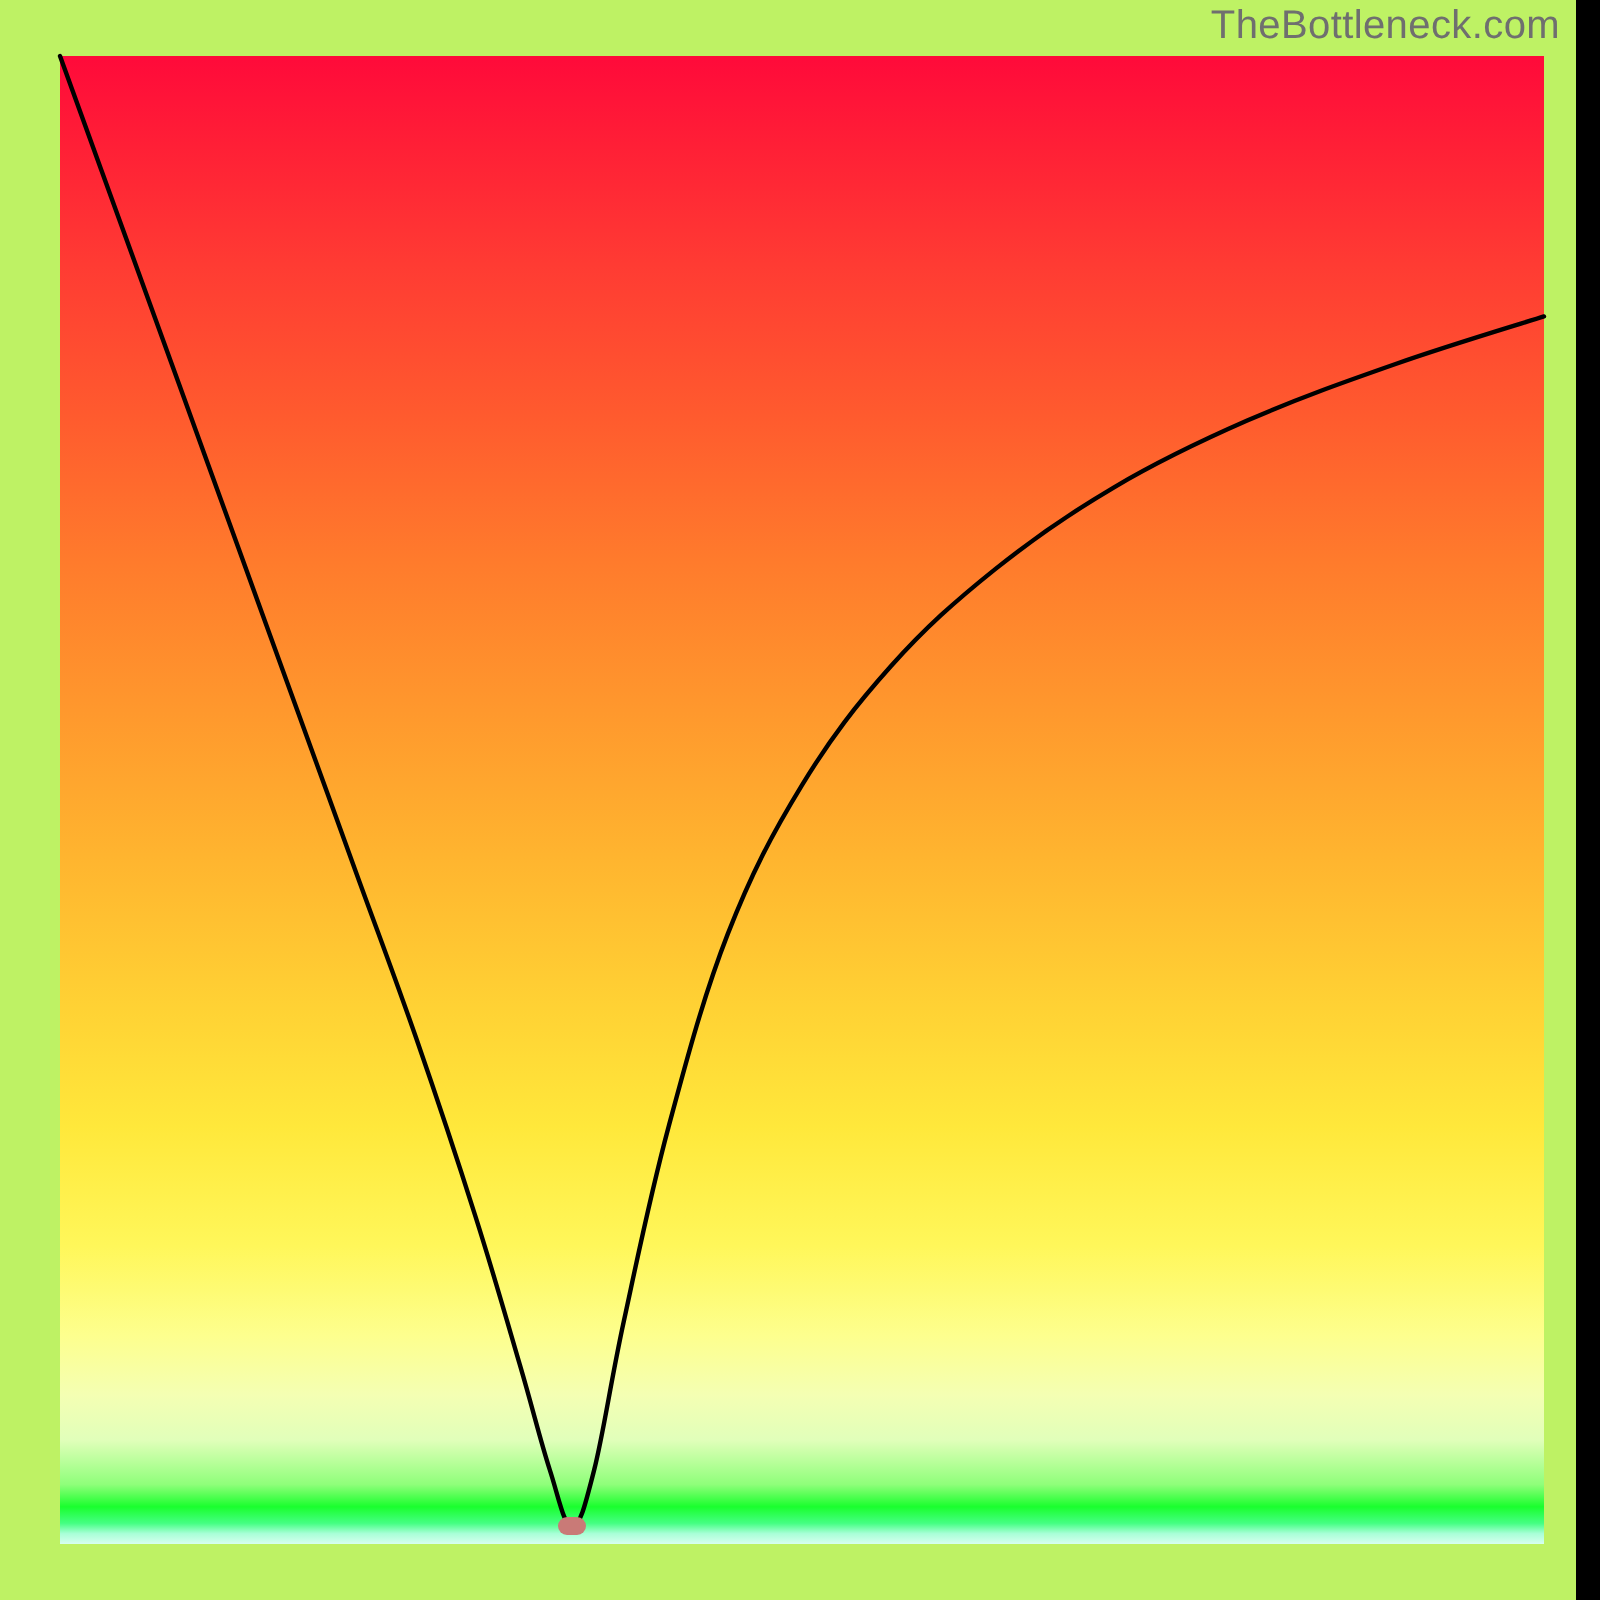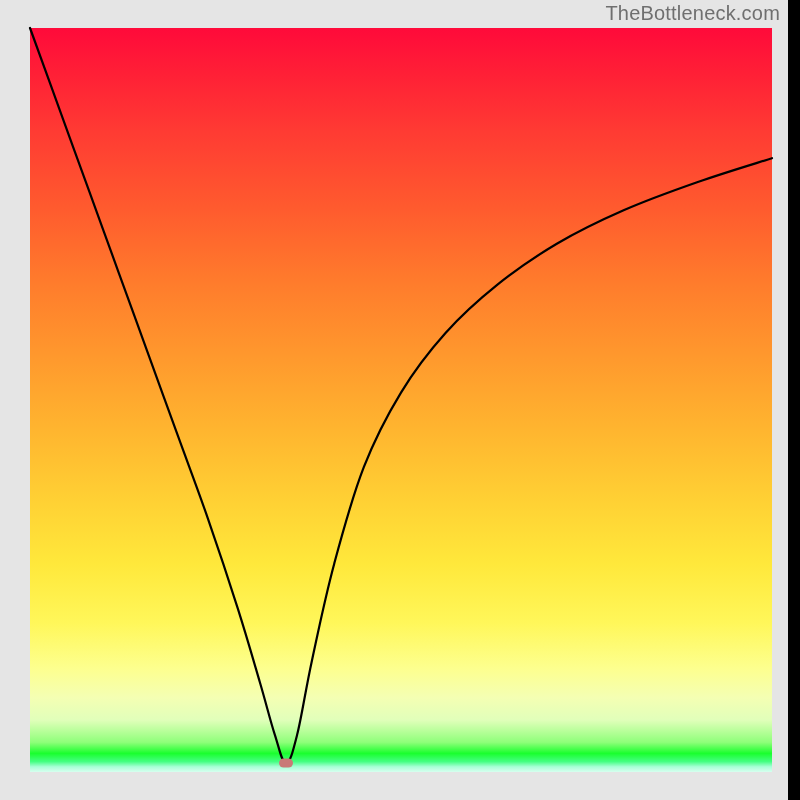"TheBottleneck.com" .frame { background: #e5e5e5 -> #bef264 }
